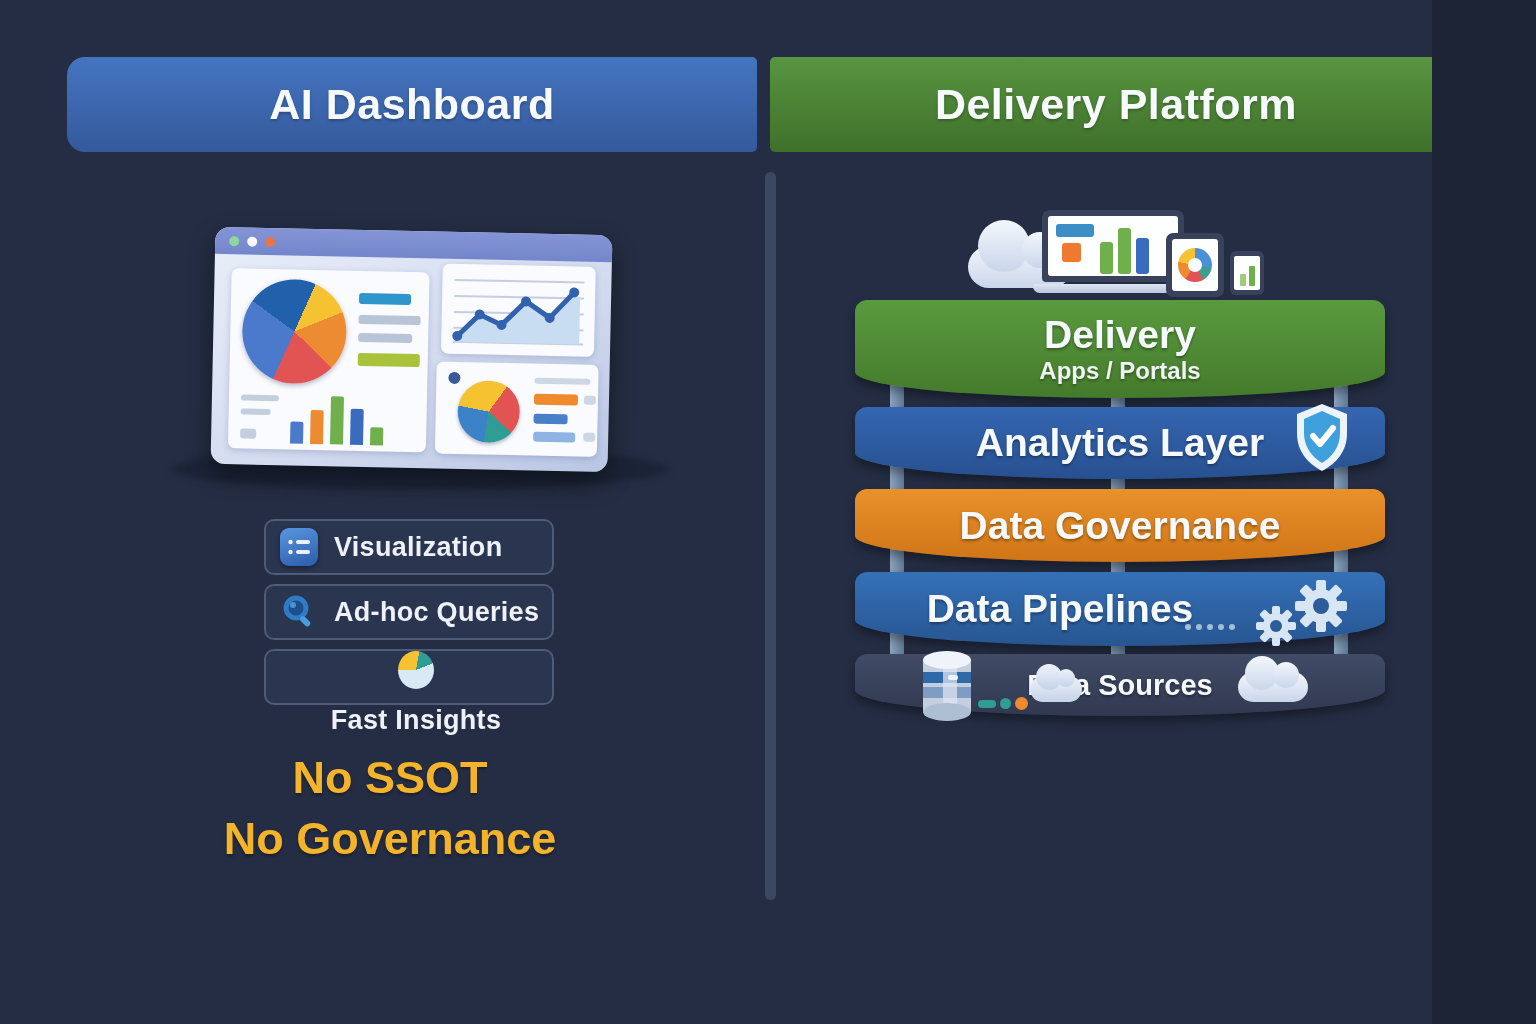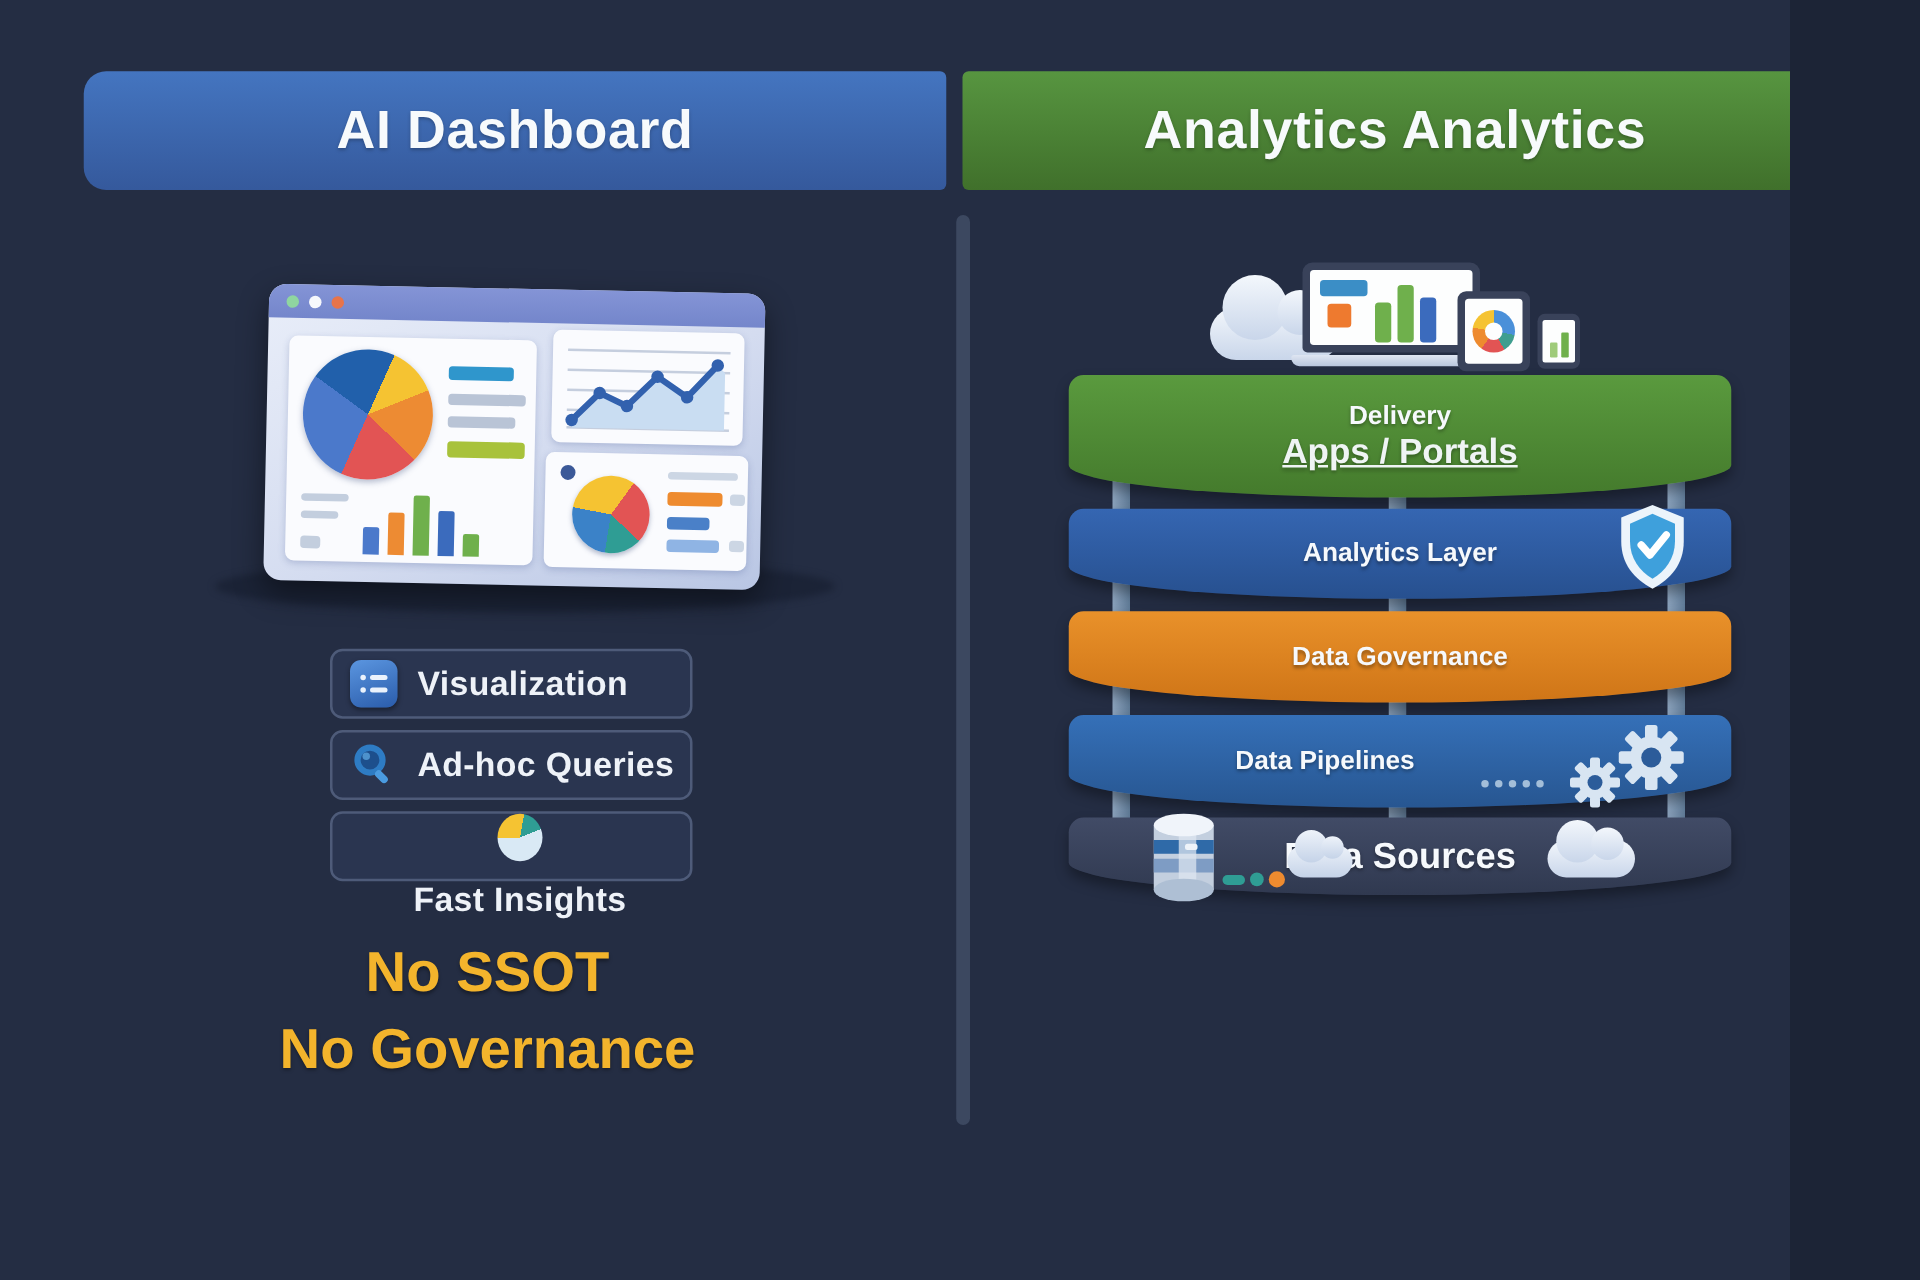"Analytics Analytics" span { text: Analytics Analytics -> Delivery Platform }
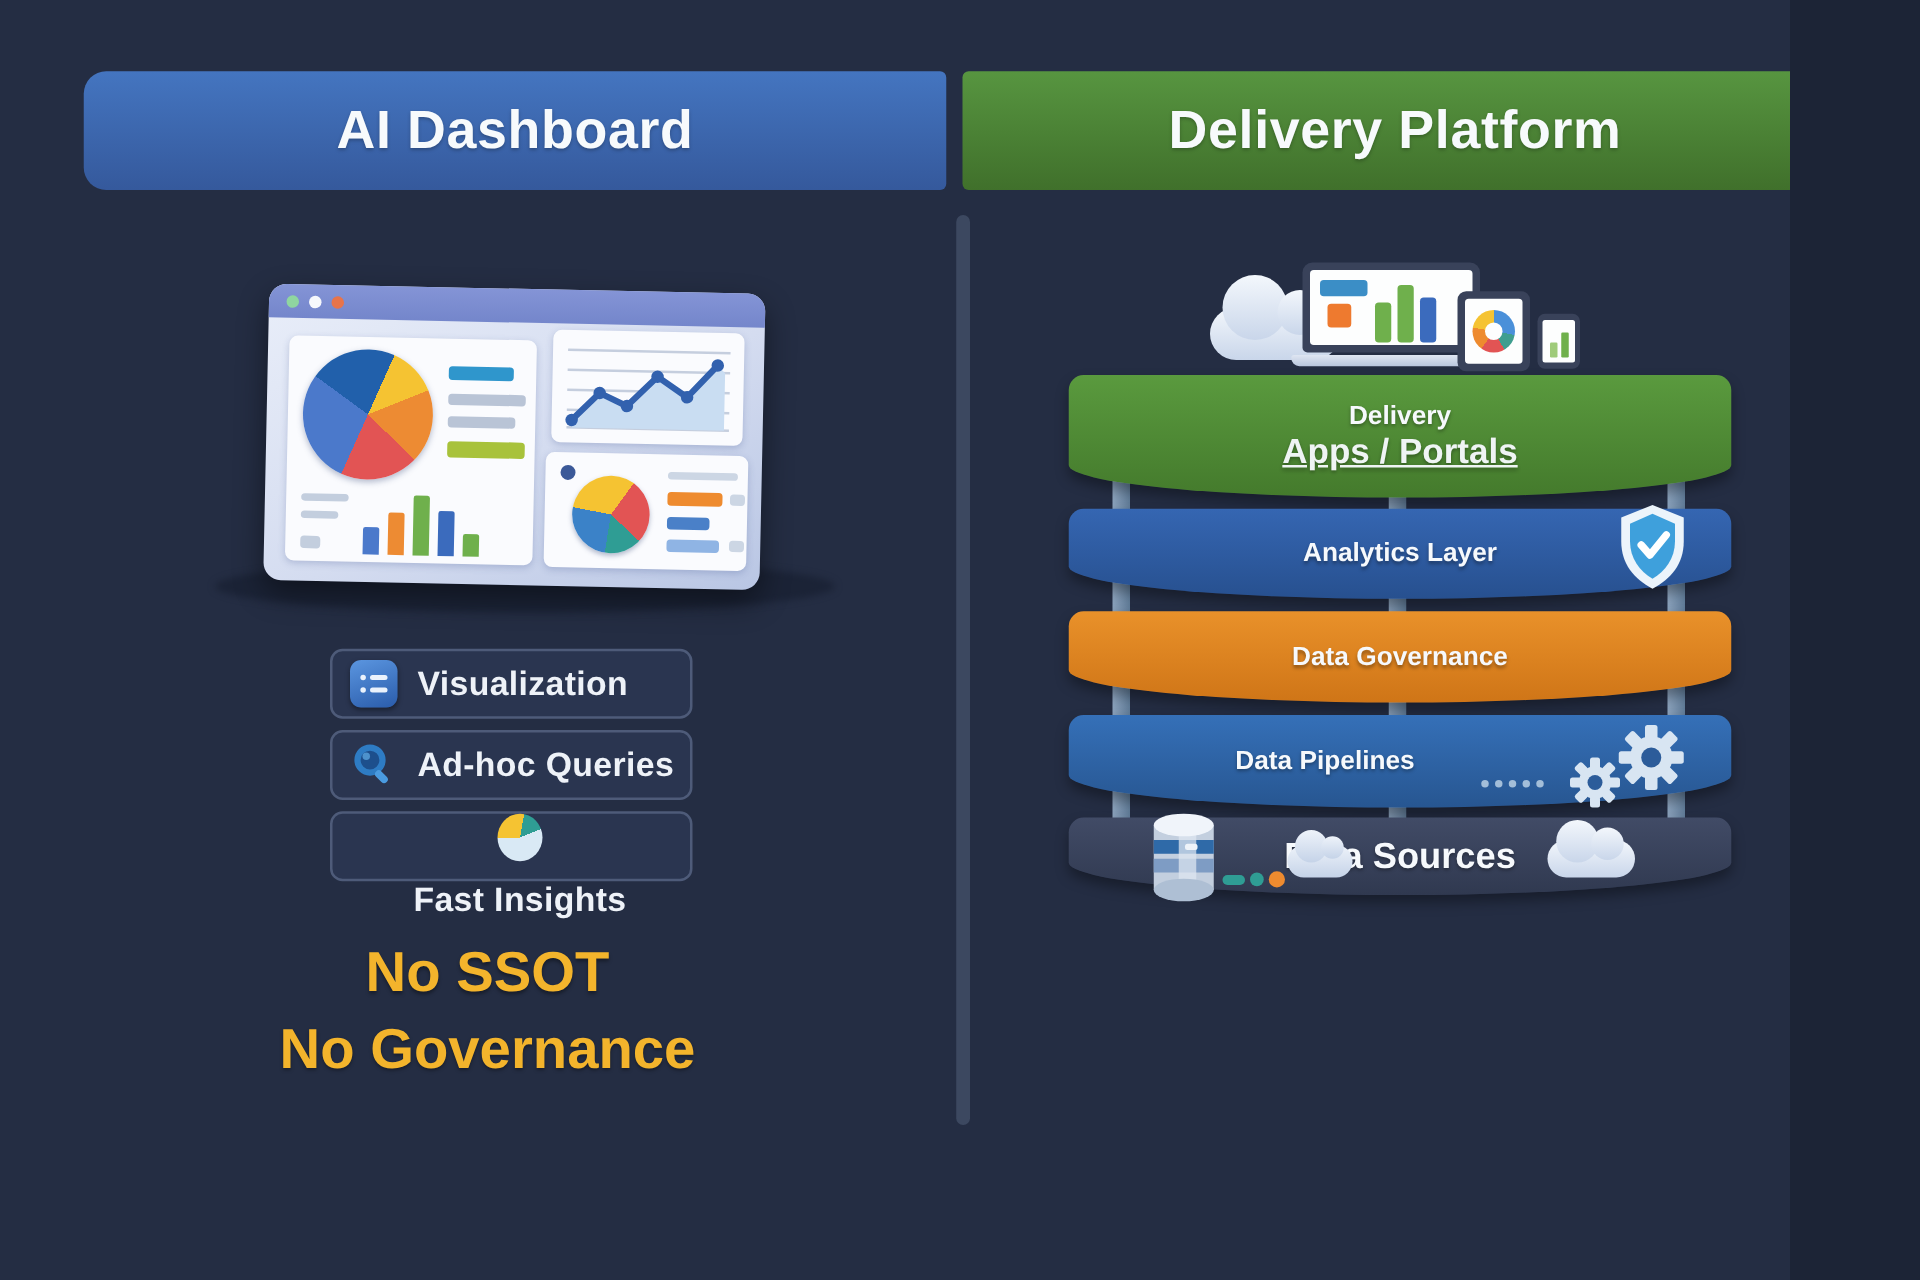"Delivery" .band-title { font-size: 21px -> 39px }
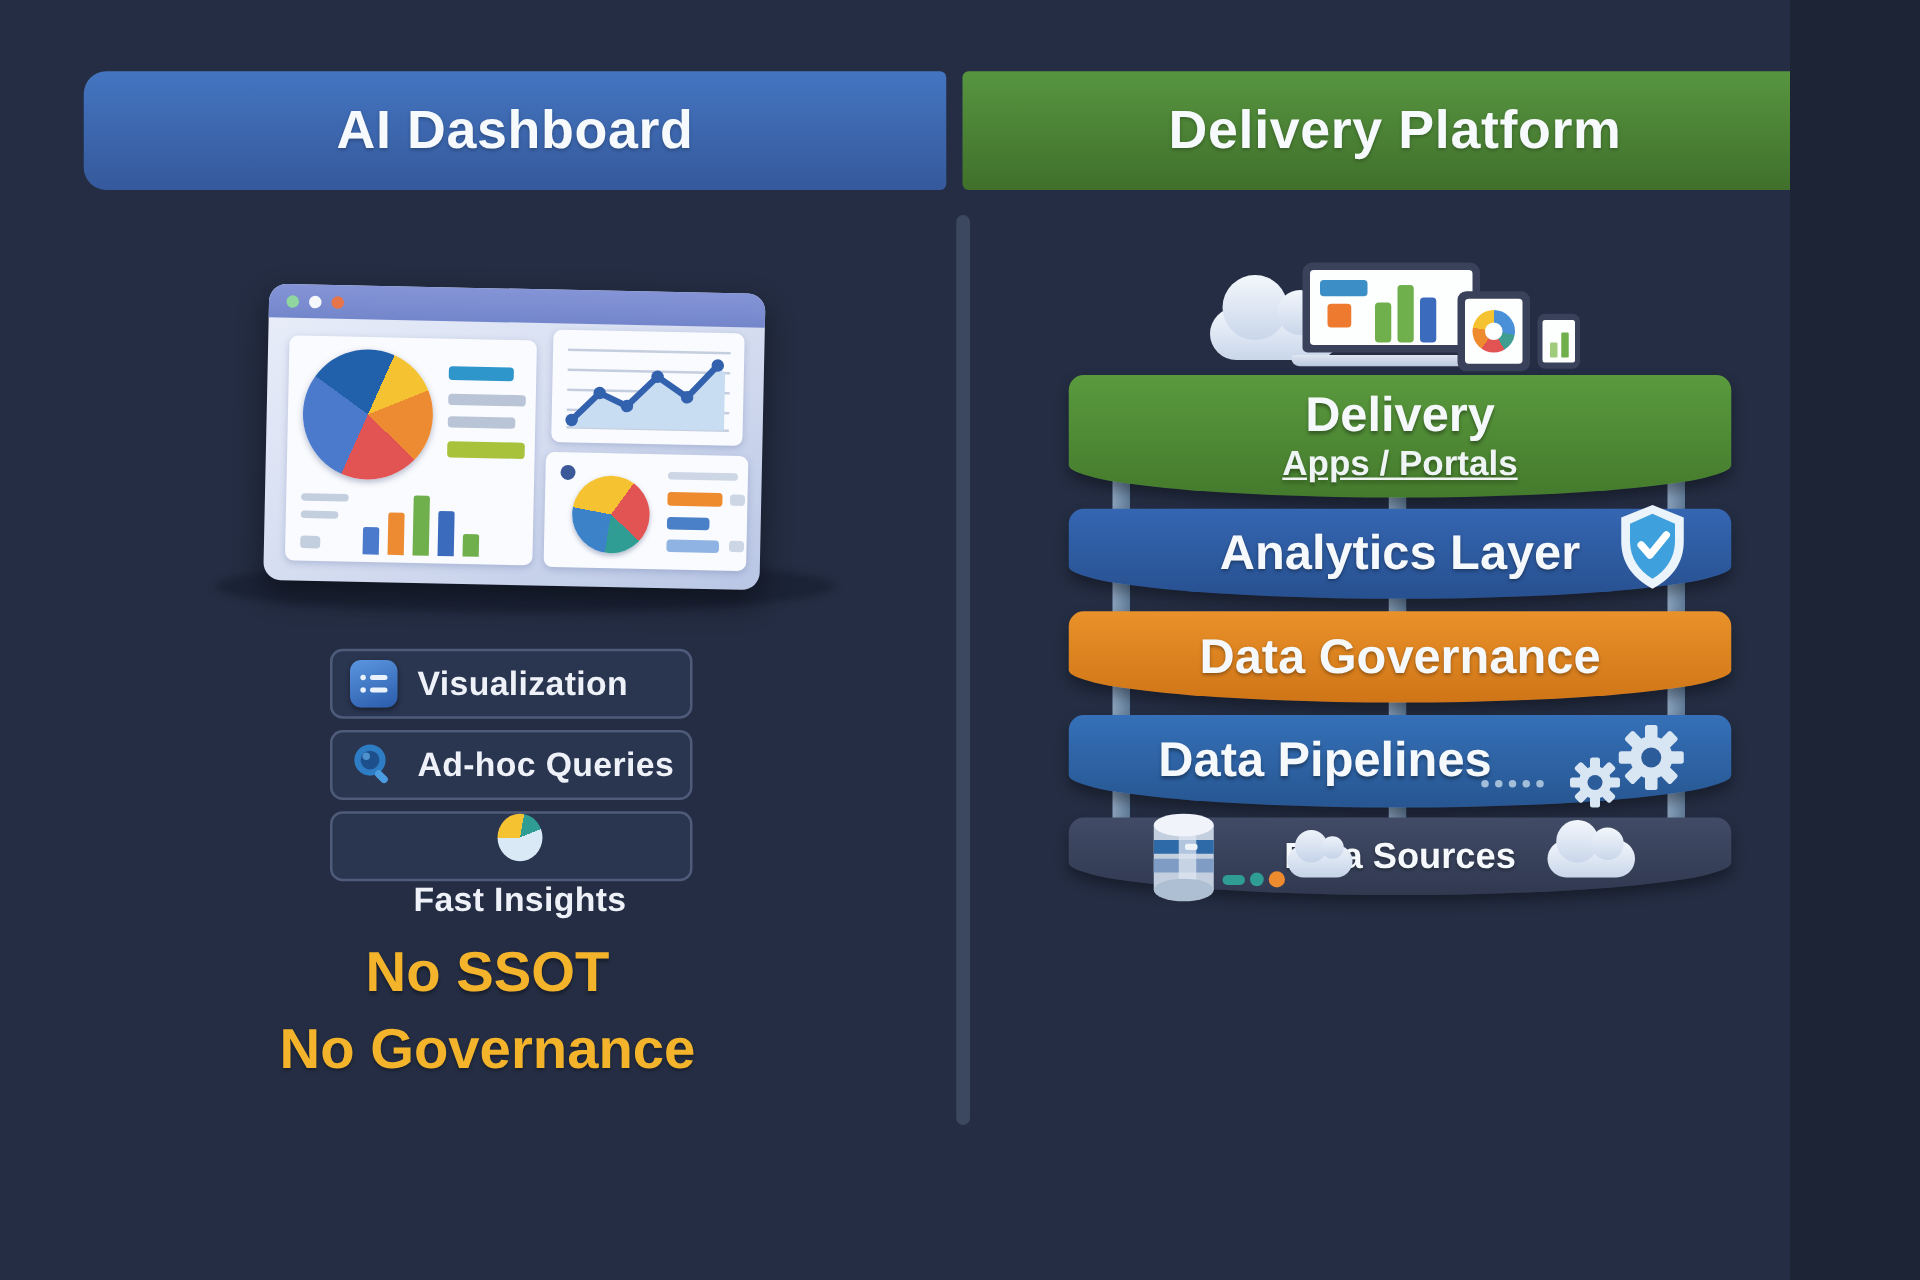"Apps / Portals" .band-sub { font-size: 28px -> 24px; text-decoration: underline -> none }
